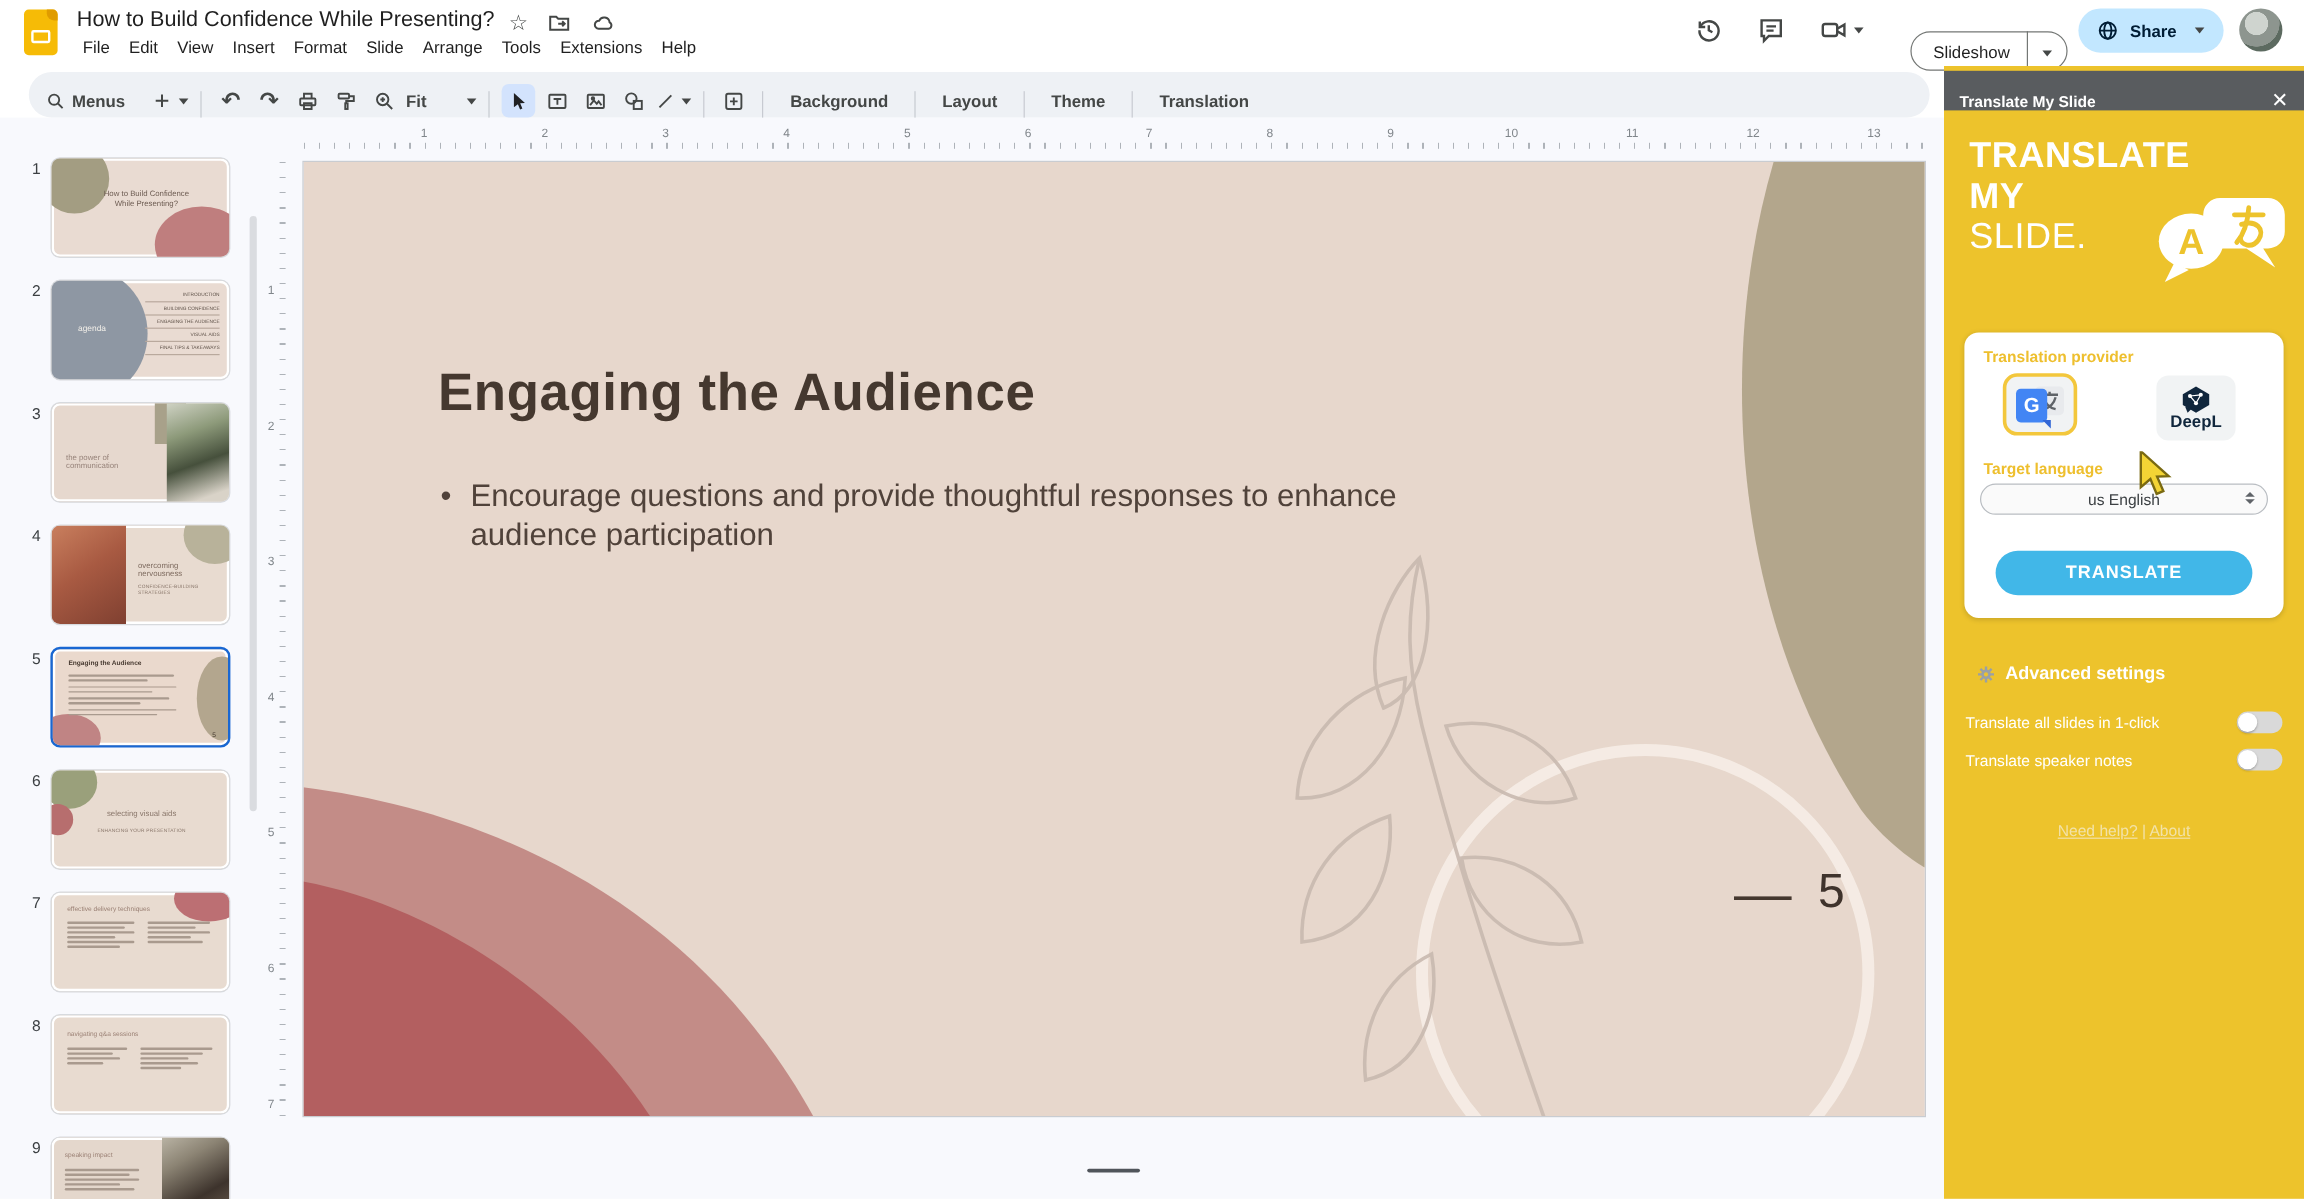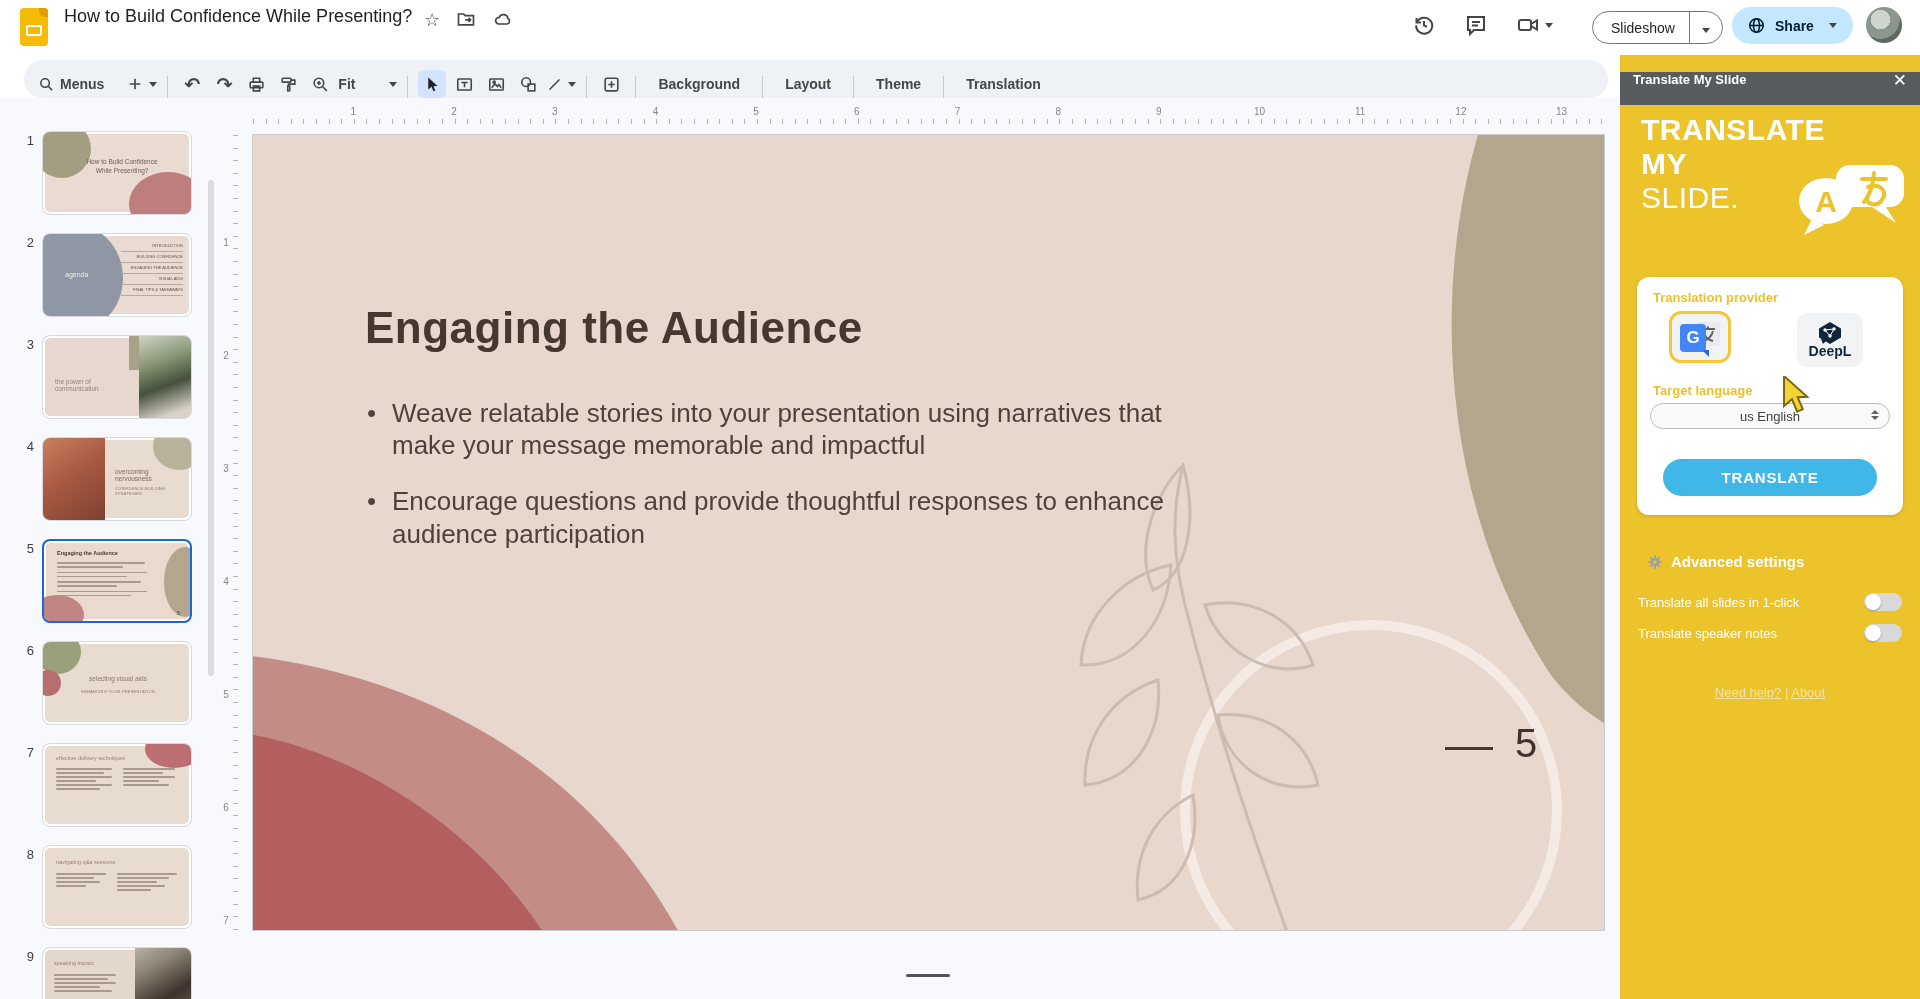"File" div { html: none -> <div> <span>File</span> <span>Edit</span> <span>View</span> <span>Insert</span> <span>Format</span> <span>Slide</span> <span>Arrange</span> <span>Tools</span> <span>Extensions</span> <span>Help</span> </div> }
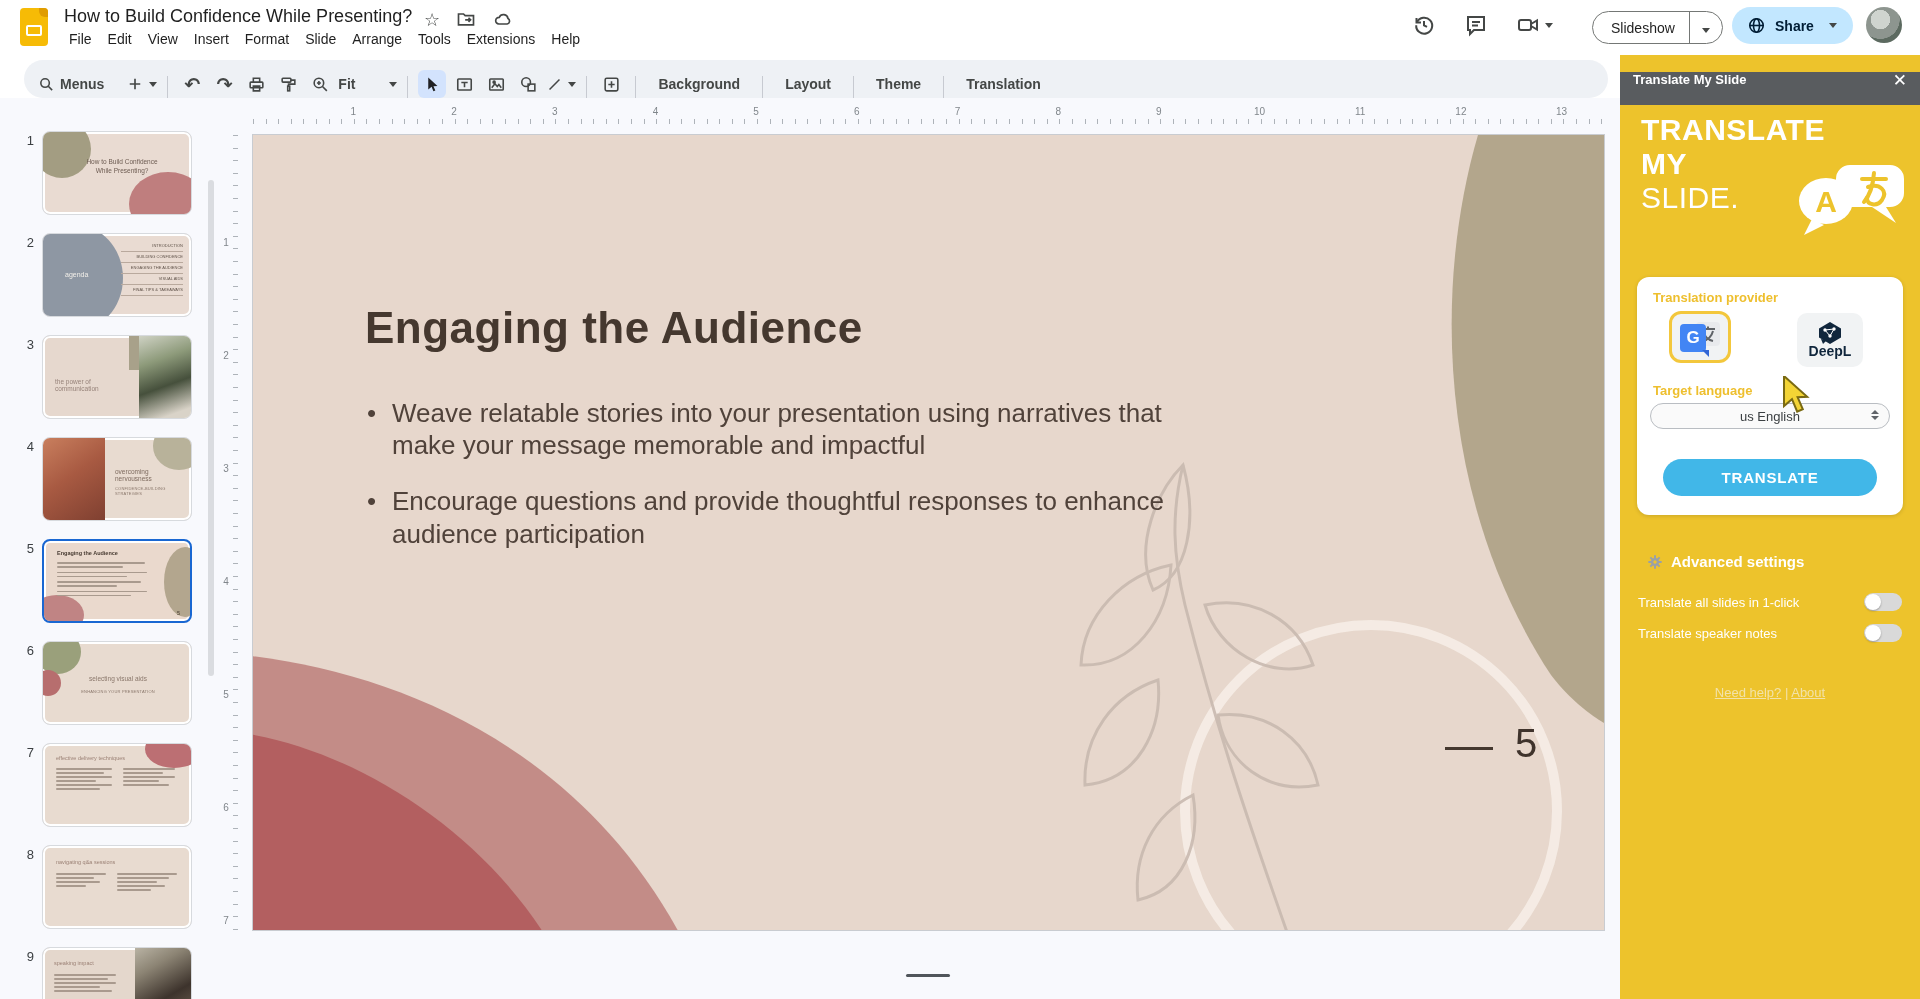"Slideshow" #slideshow-btn { top: 11px -> 26px }
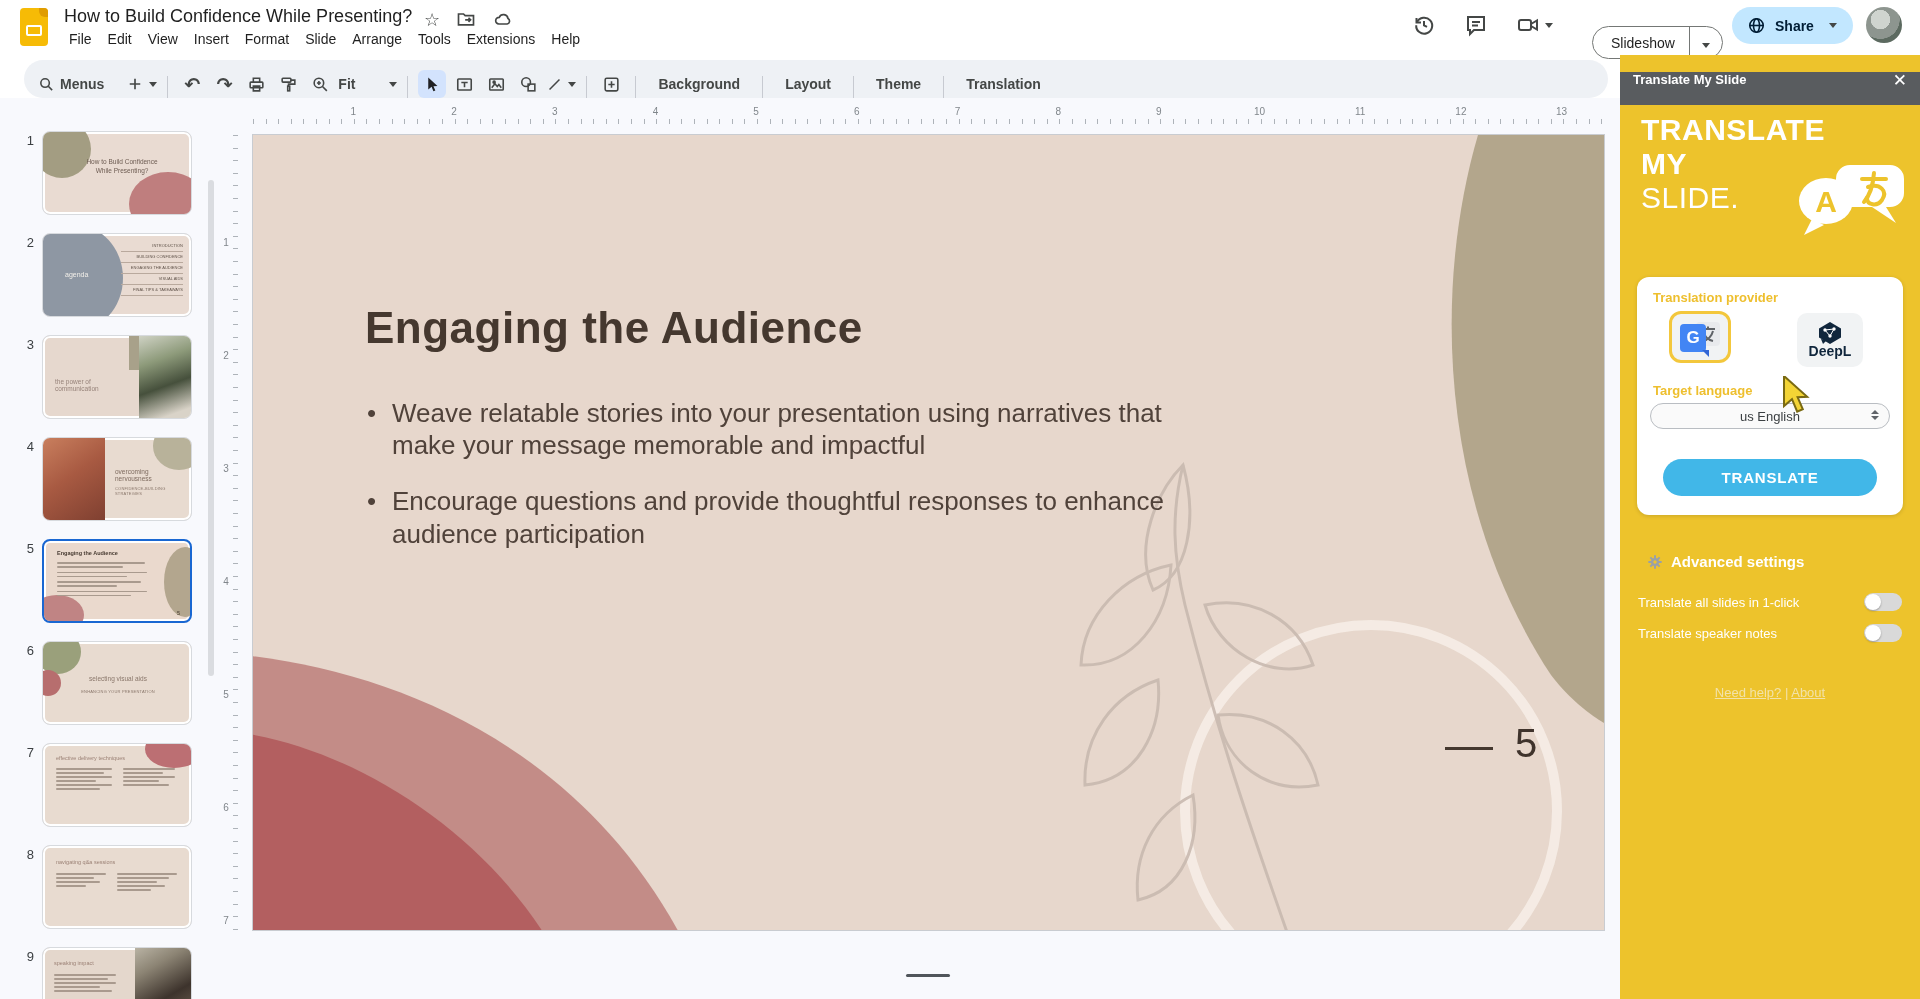"Translate My Slide" #panel-header { align-items: flex-start -> flex-end; top: 17px -> 4px }
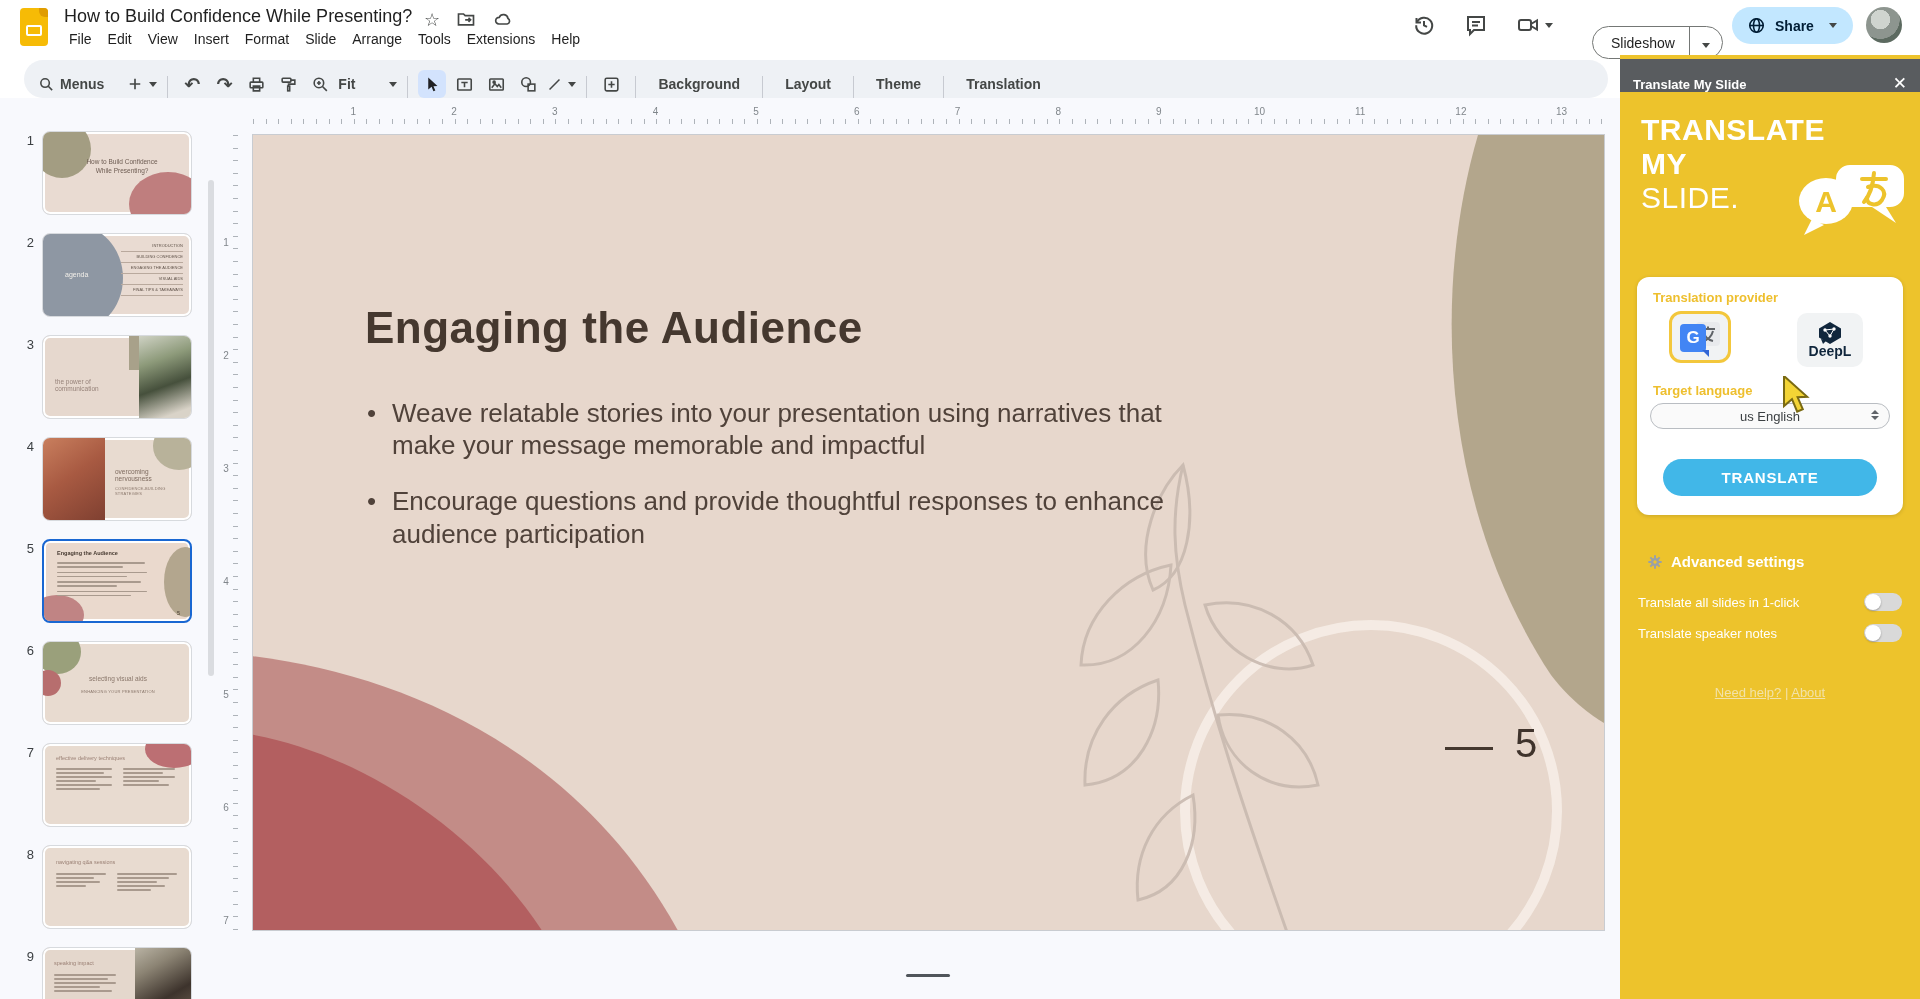"Weave relatable stories into your" li.slide-bullet { html: <li>Weave relatable stories into your presentation using narratives that make your message memorable and impactful</li> -> none }
